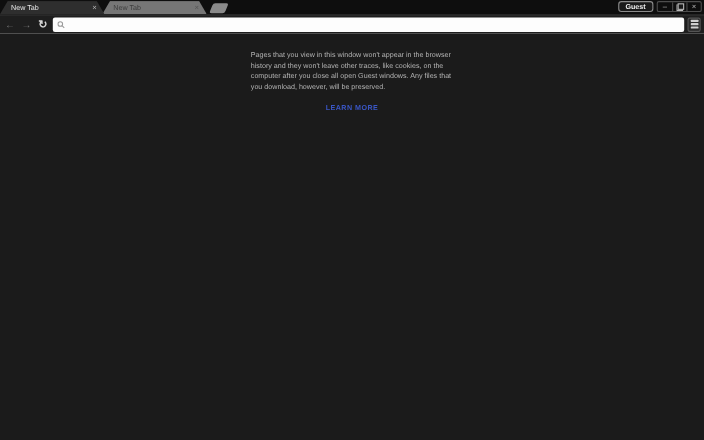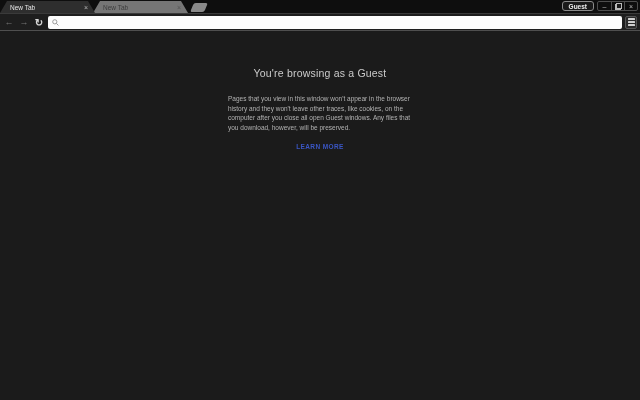"You're browsing as a Guest" h1.guest-title { html: <h1>You're browsing as a Guest</h1> -> none }
